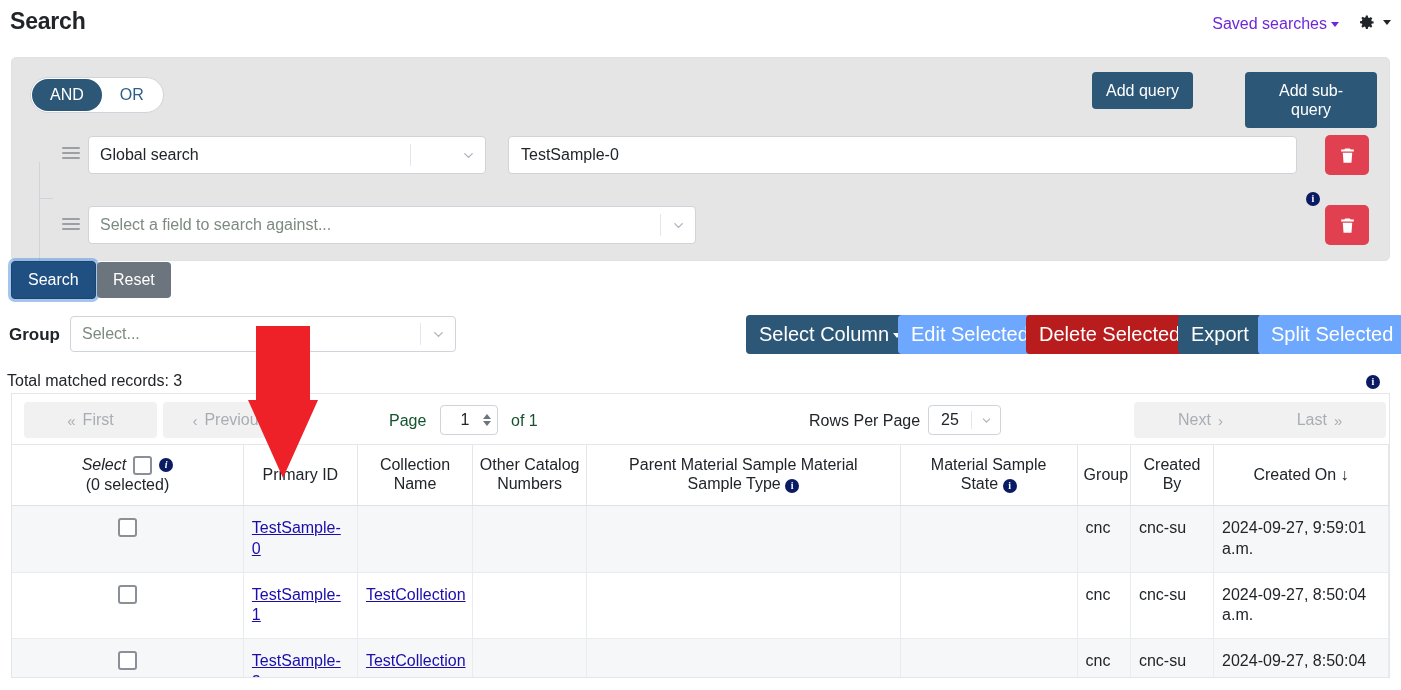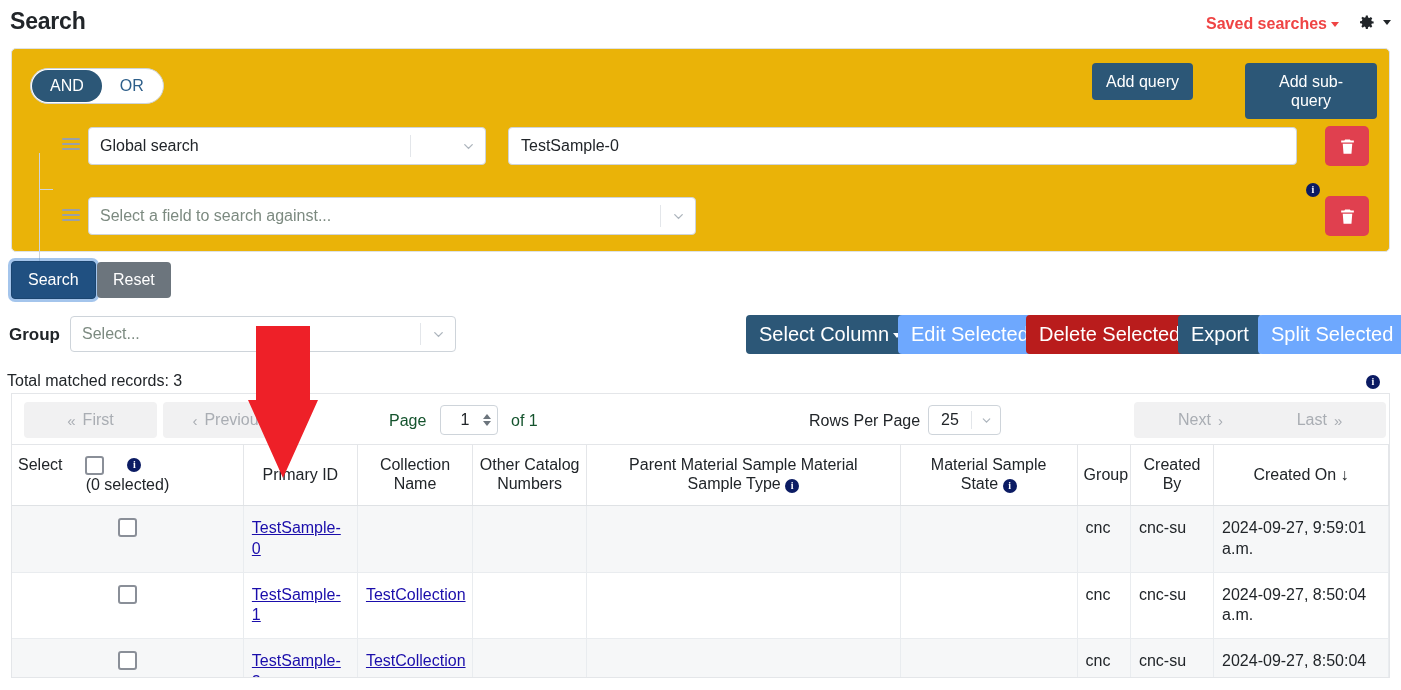"Saved searches" .saved-searches { color: #ef4444 -> #6d28d9; font-weight: bold -> none }
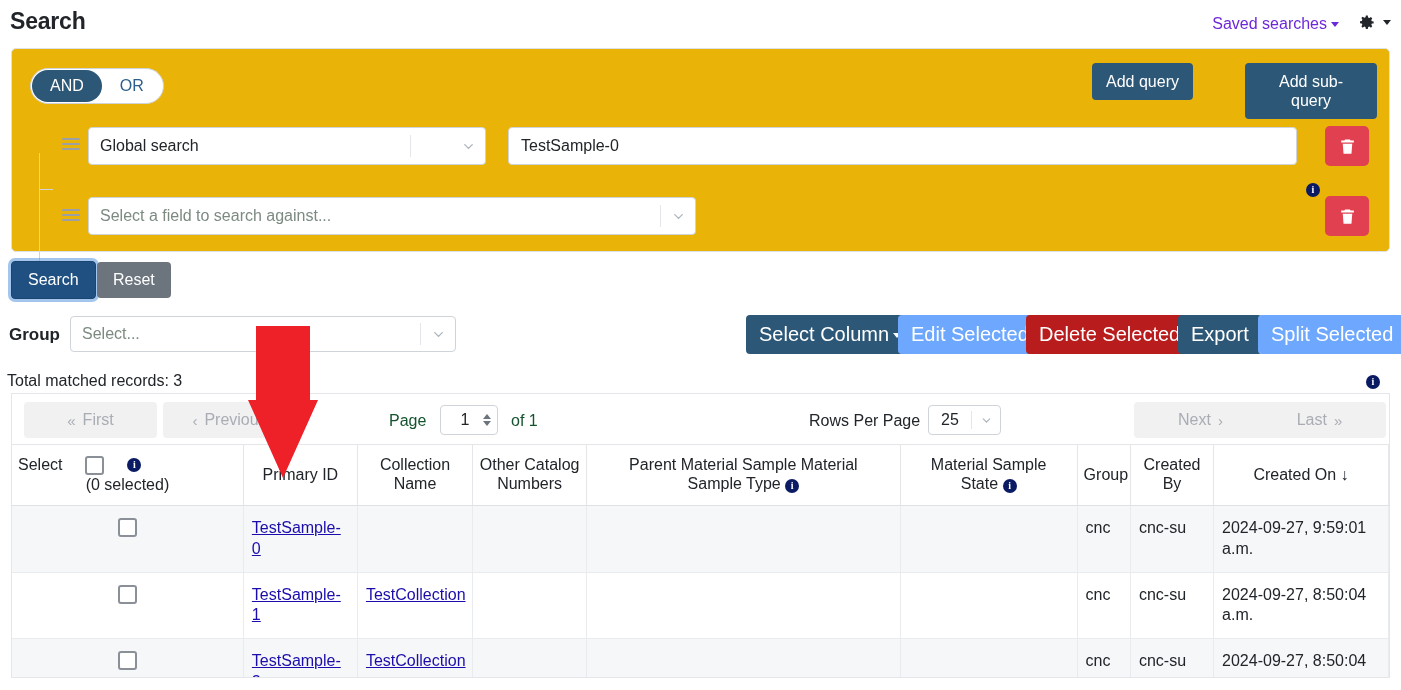"AND" .qb-panel { background: #eab308 -> #e5e5e5; top: 48px -> 57px }
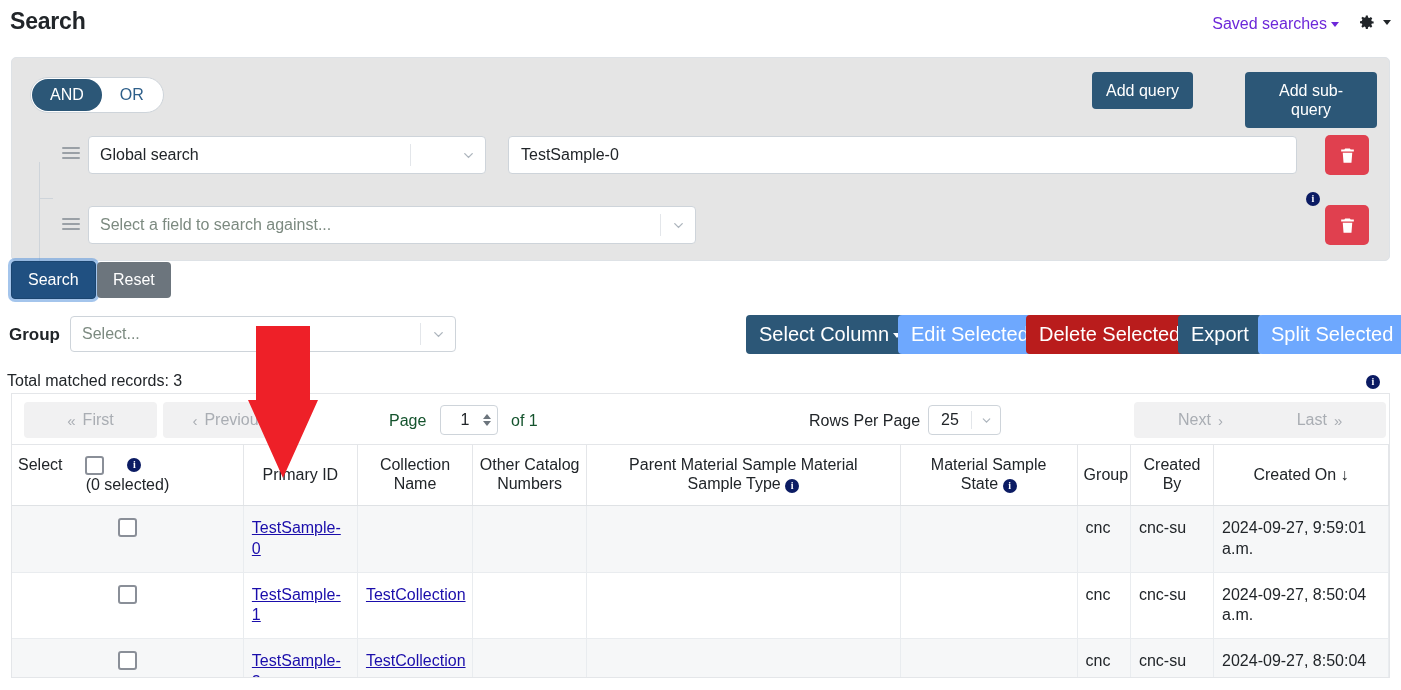"Select" .hdr-select .l1 { font-style: none -> italic; gap: 23px -> 7px; justify-content: none -> center }
